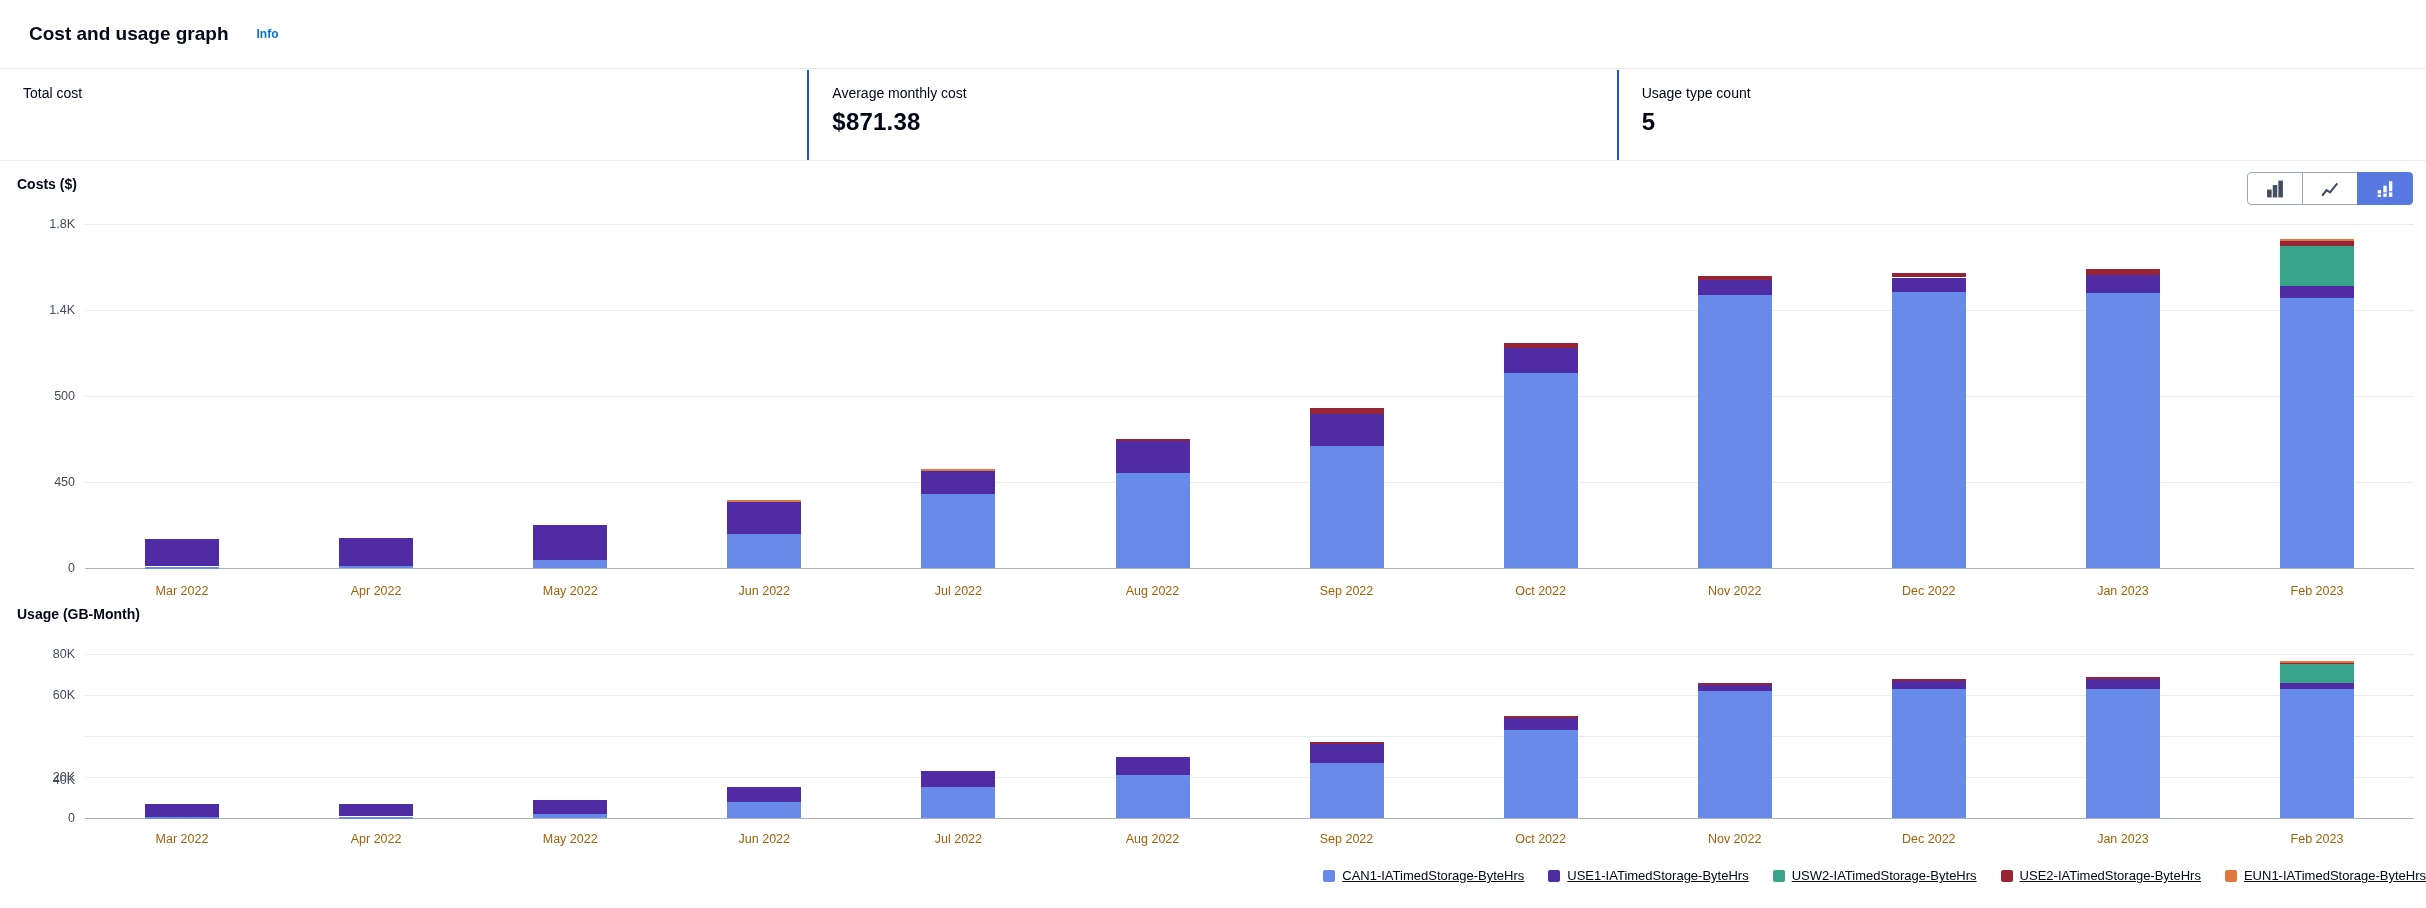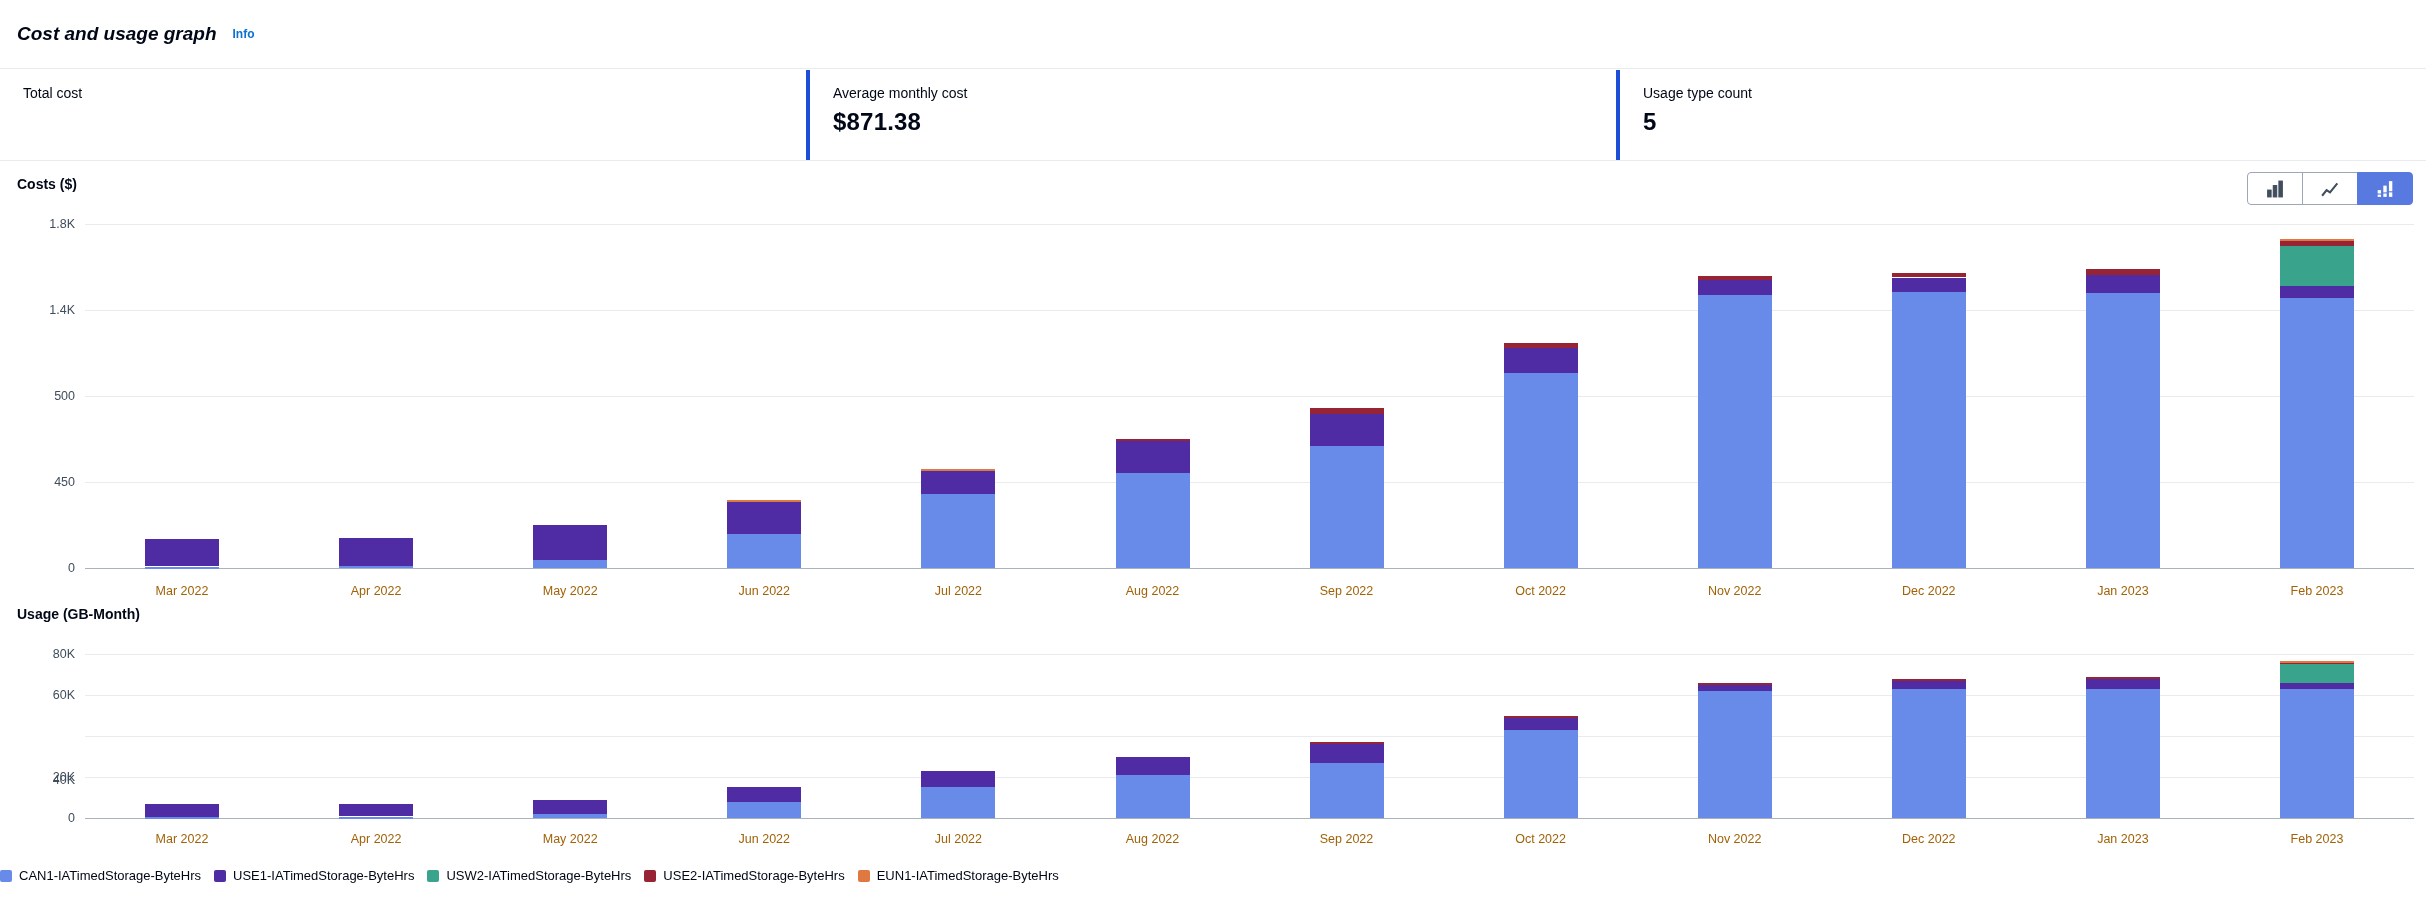"Cost and usage graph" .page-title { font-style: italic -> none; margin: 0 -> 12px }
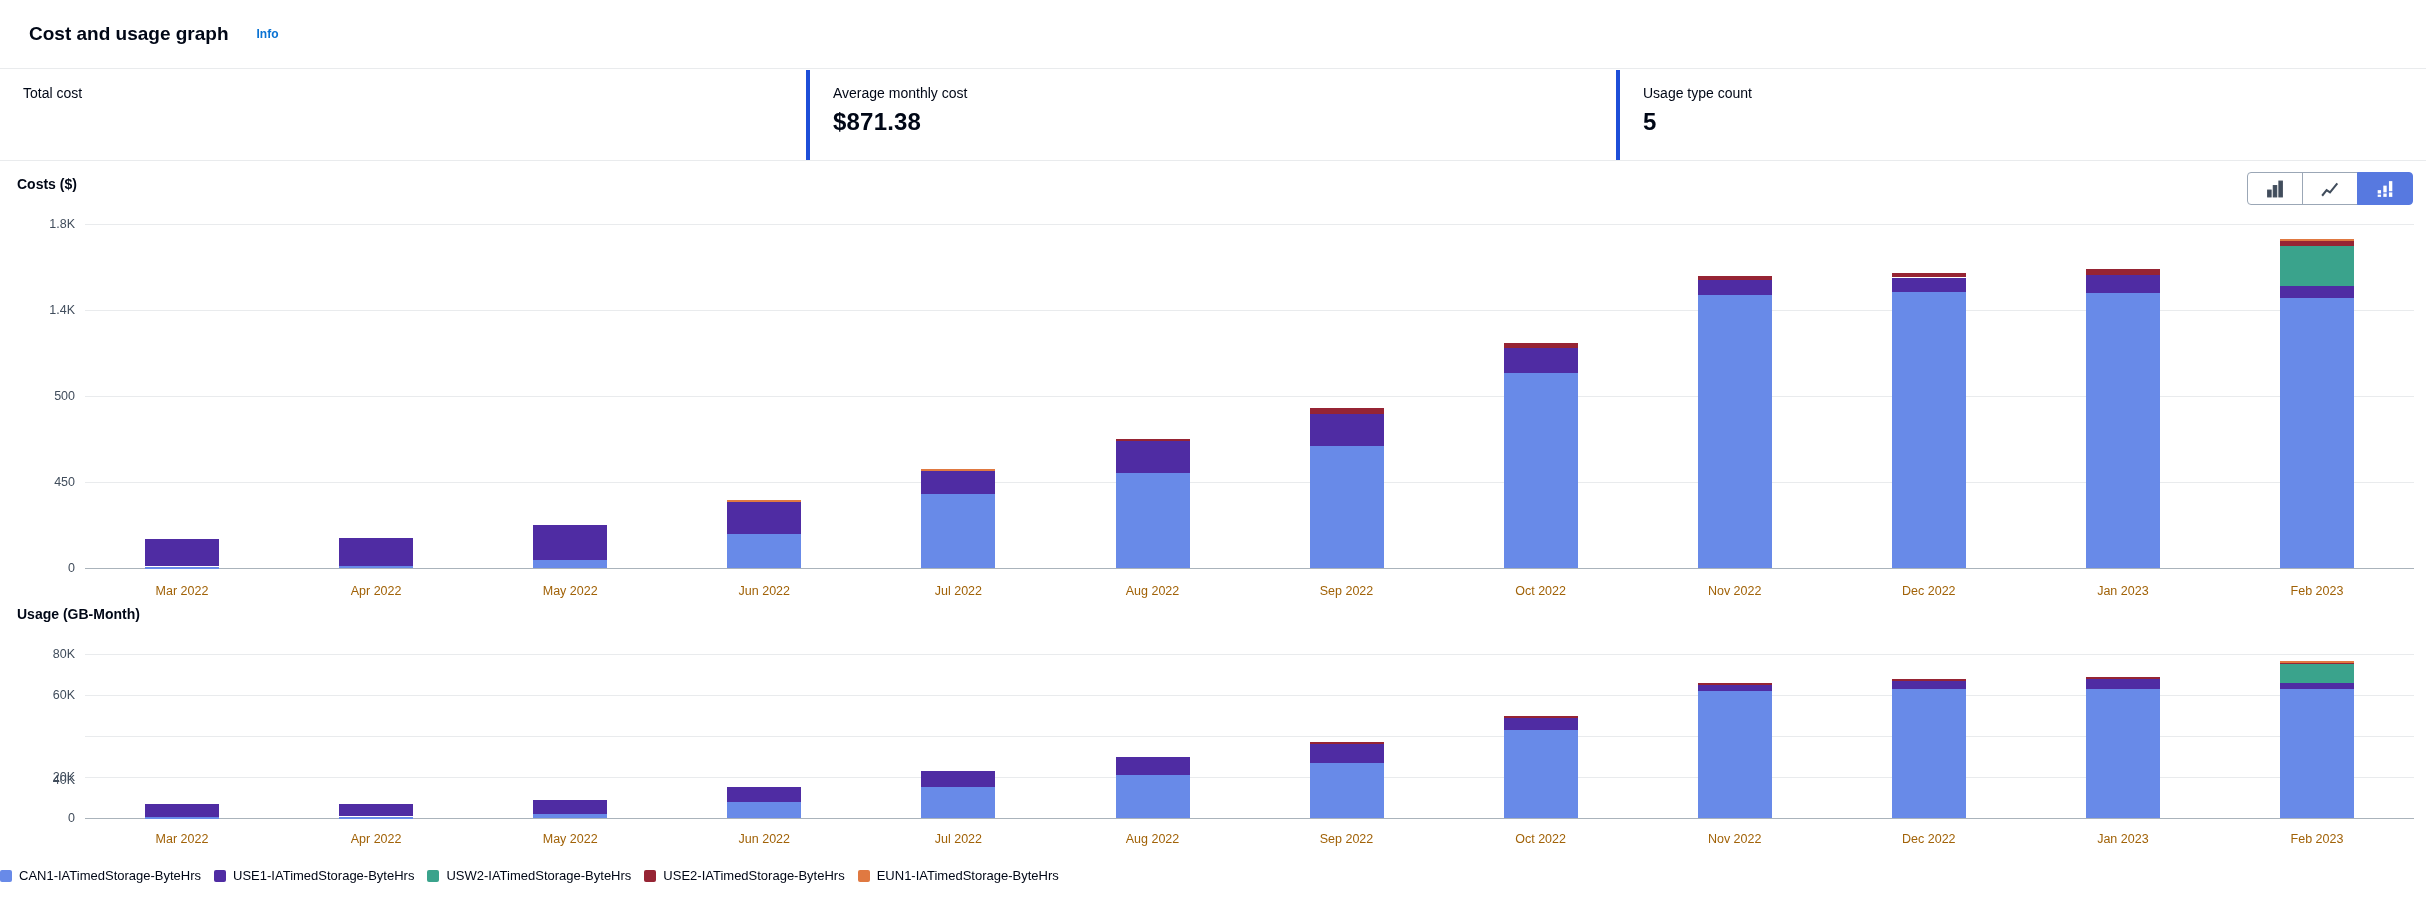"Total cost" .stat:not(:last-child) { border-right: 4px solid #1d4ed8 -> 2px solid #1d4ed8 }
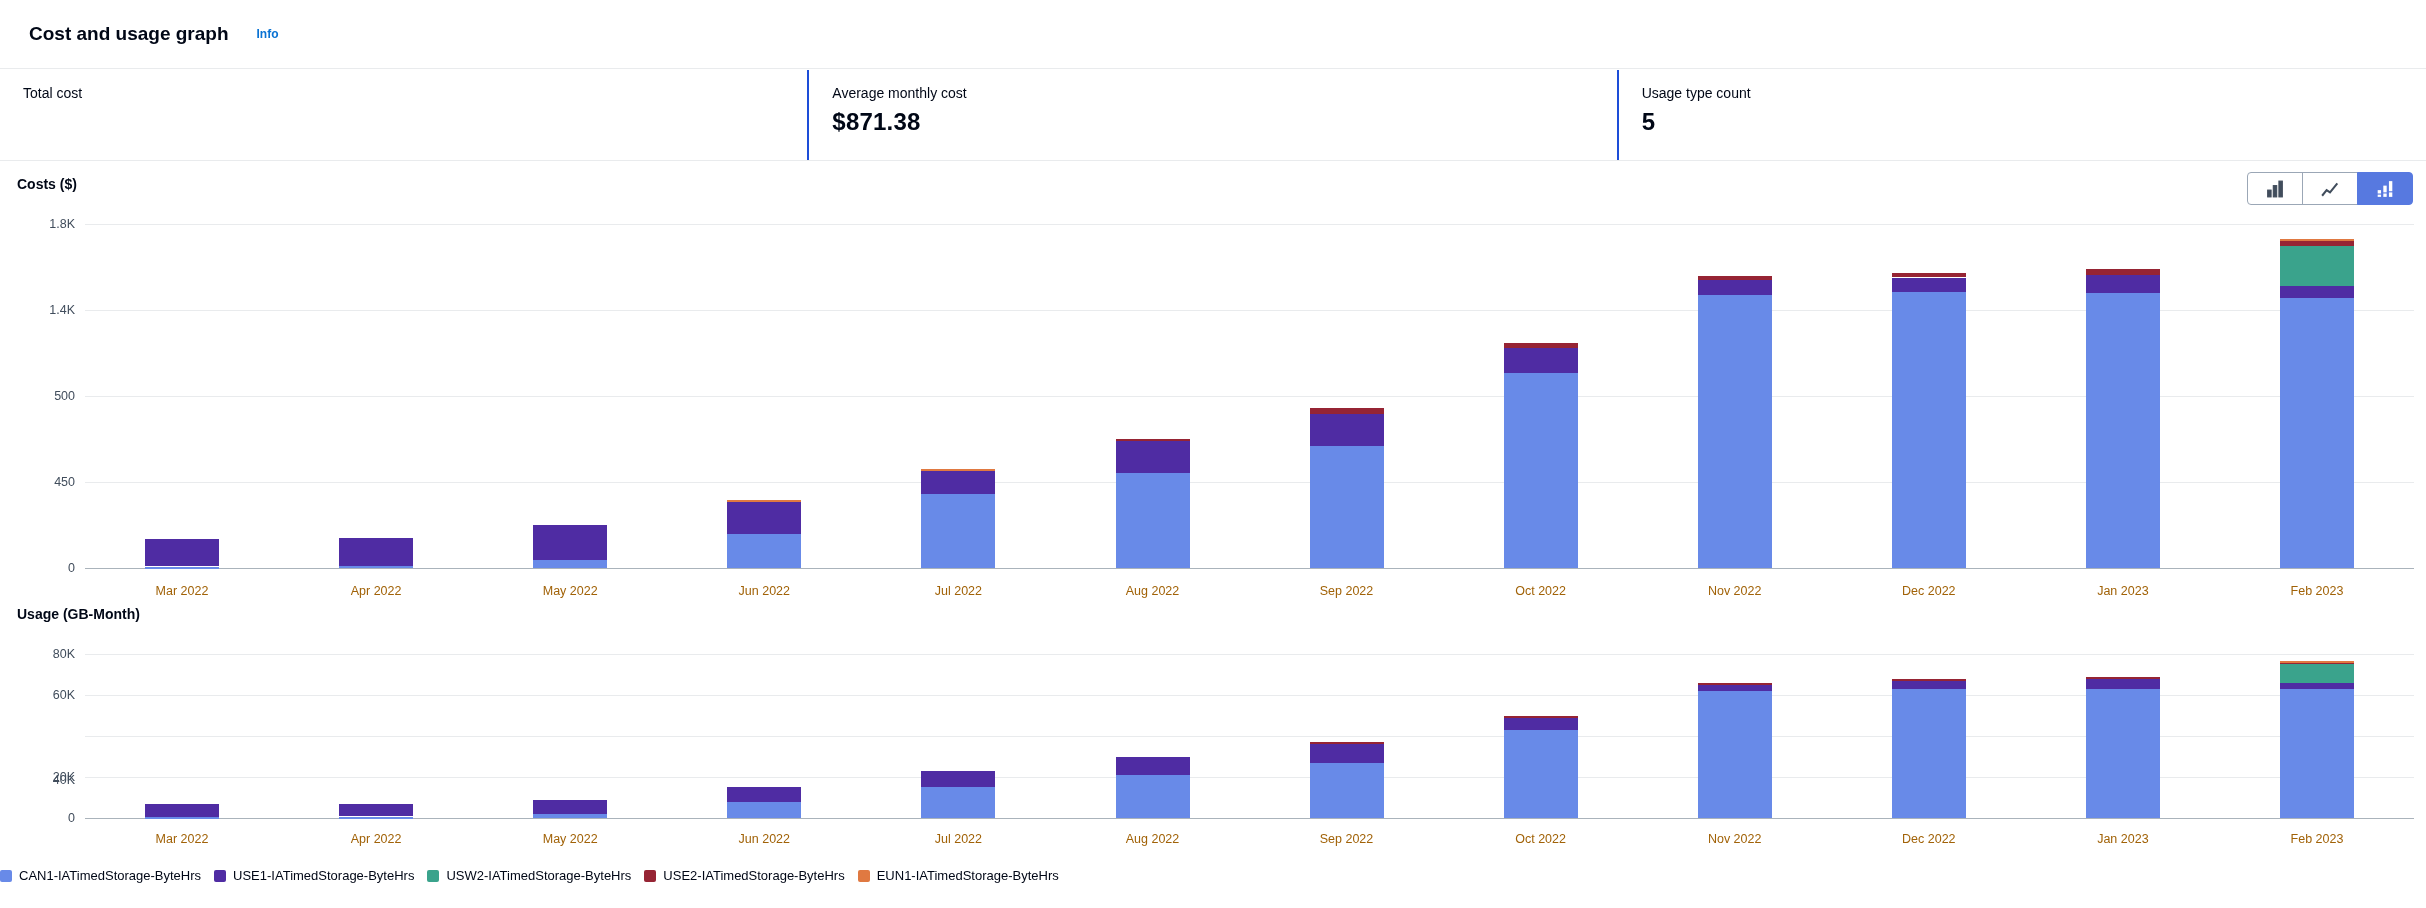"CAN1-IATimedStorage-ByteHrs" .legend { gap: 13px -> 24px; justify-content: flex-start -> flex-end; text-decoration: none -> underline }
